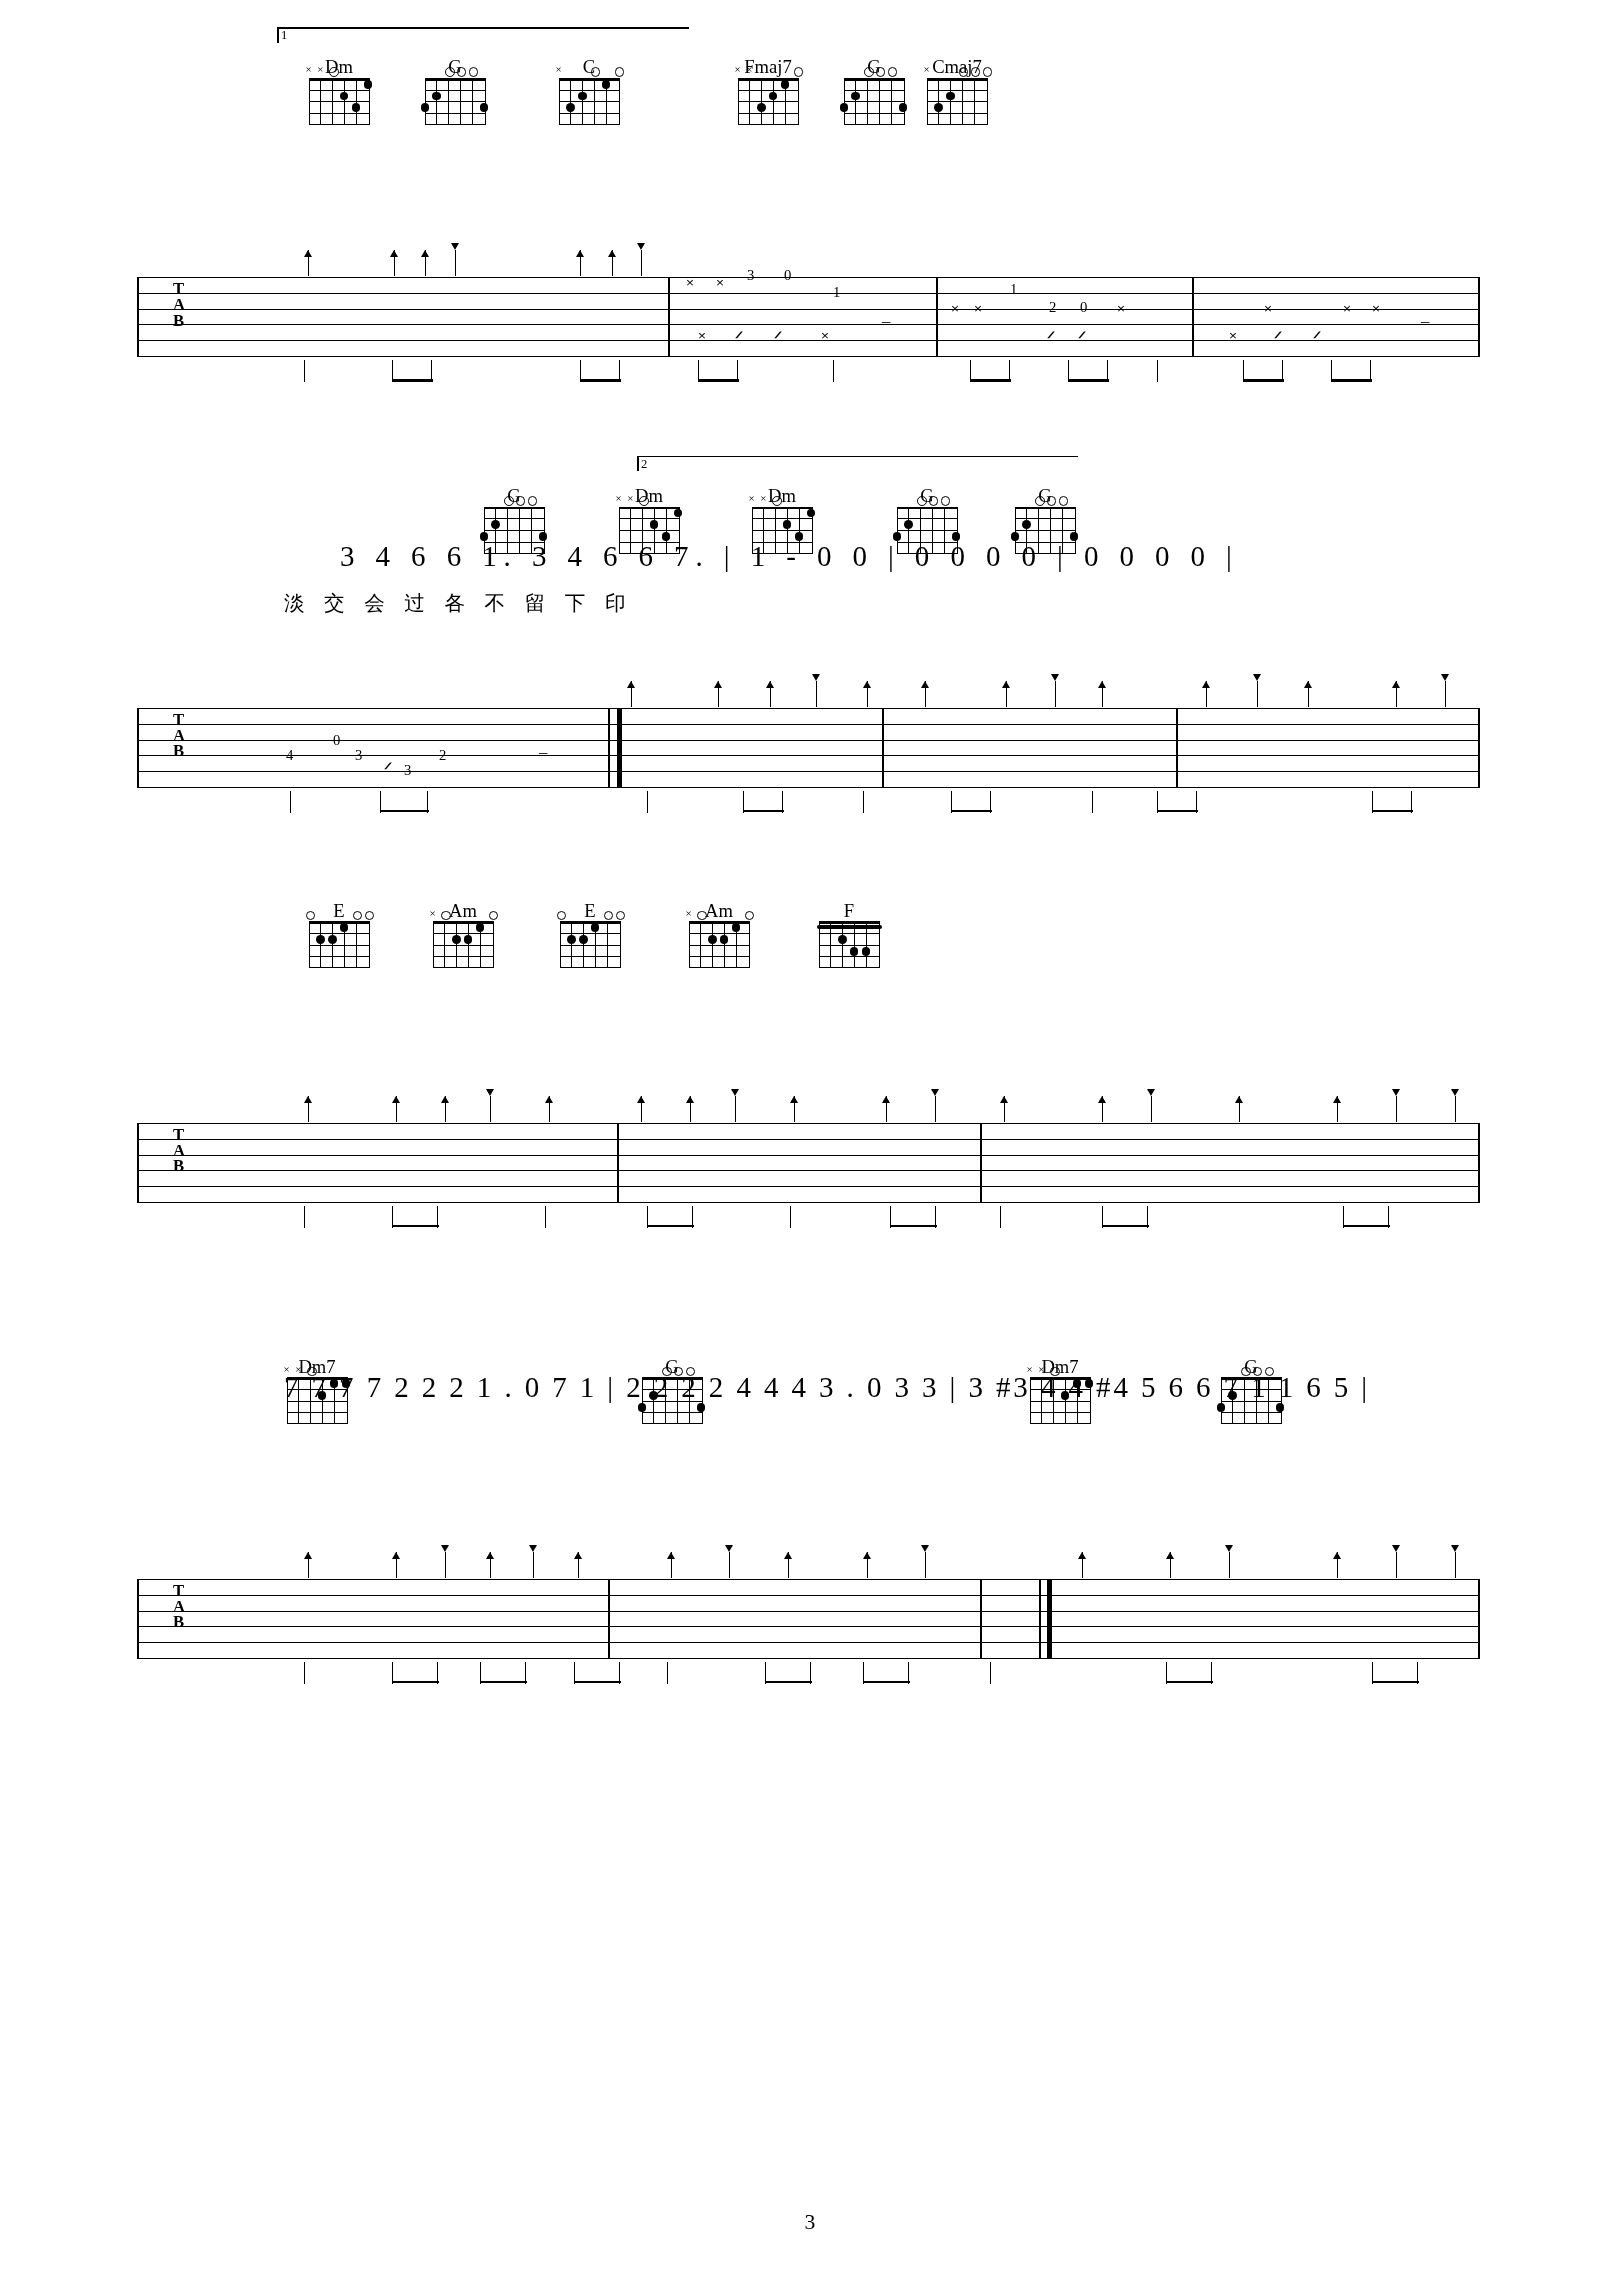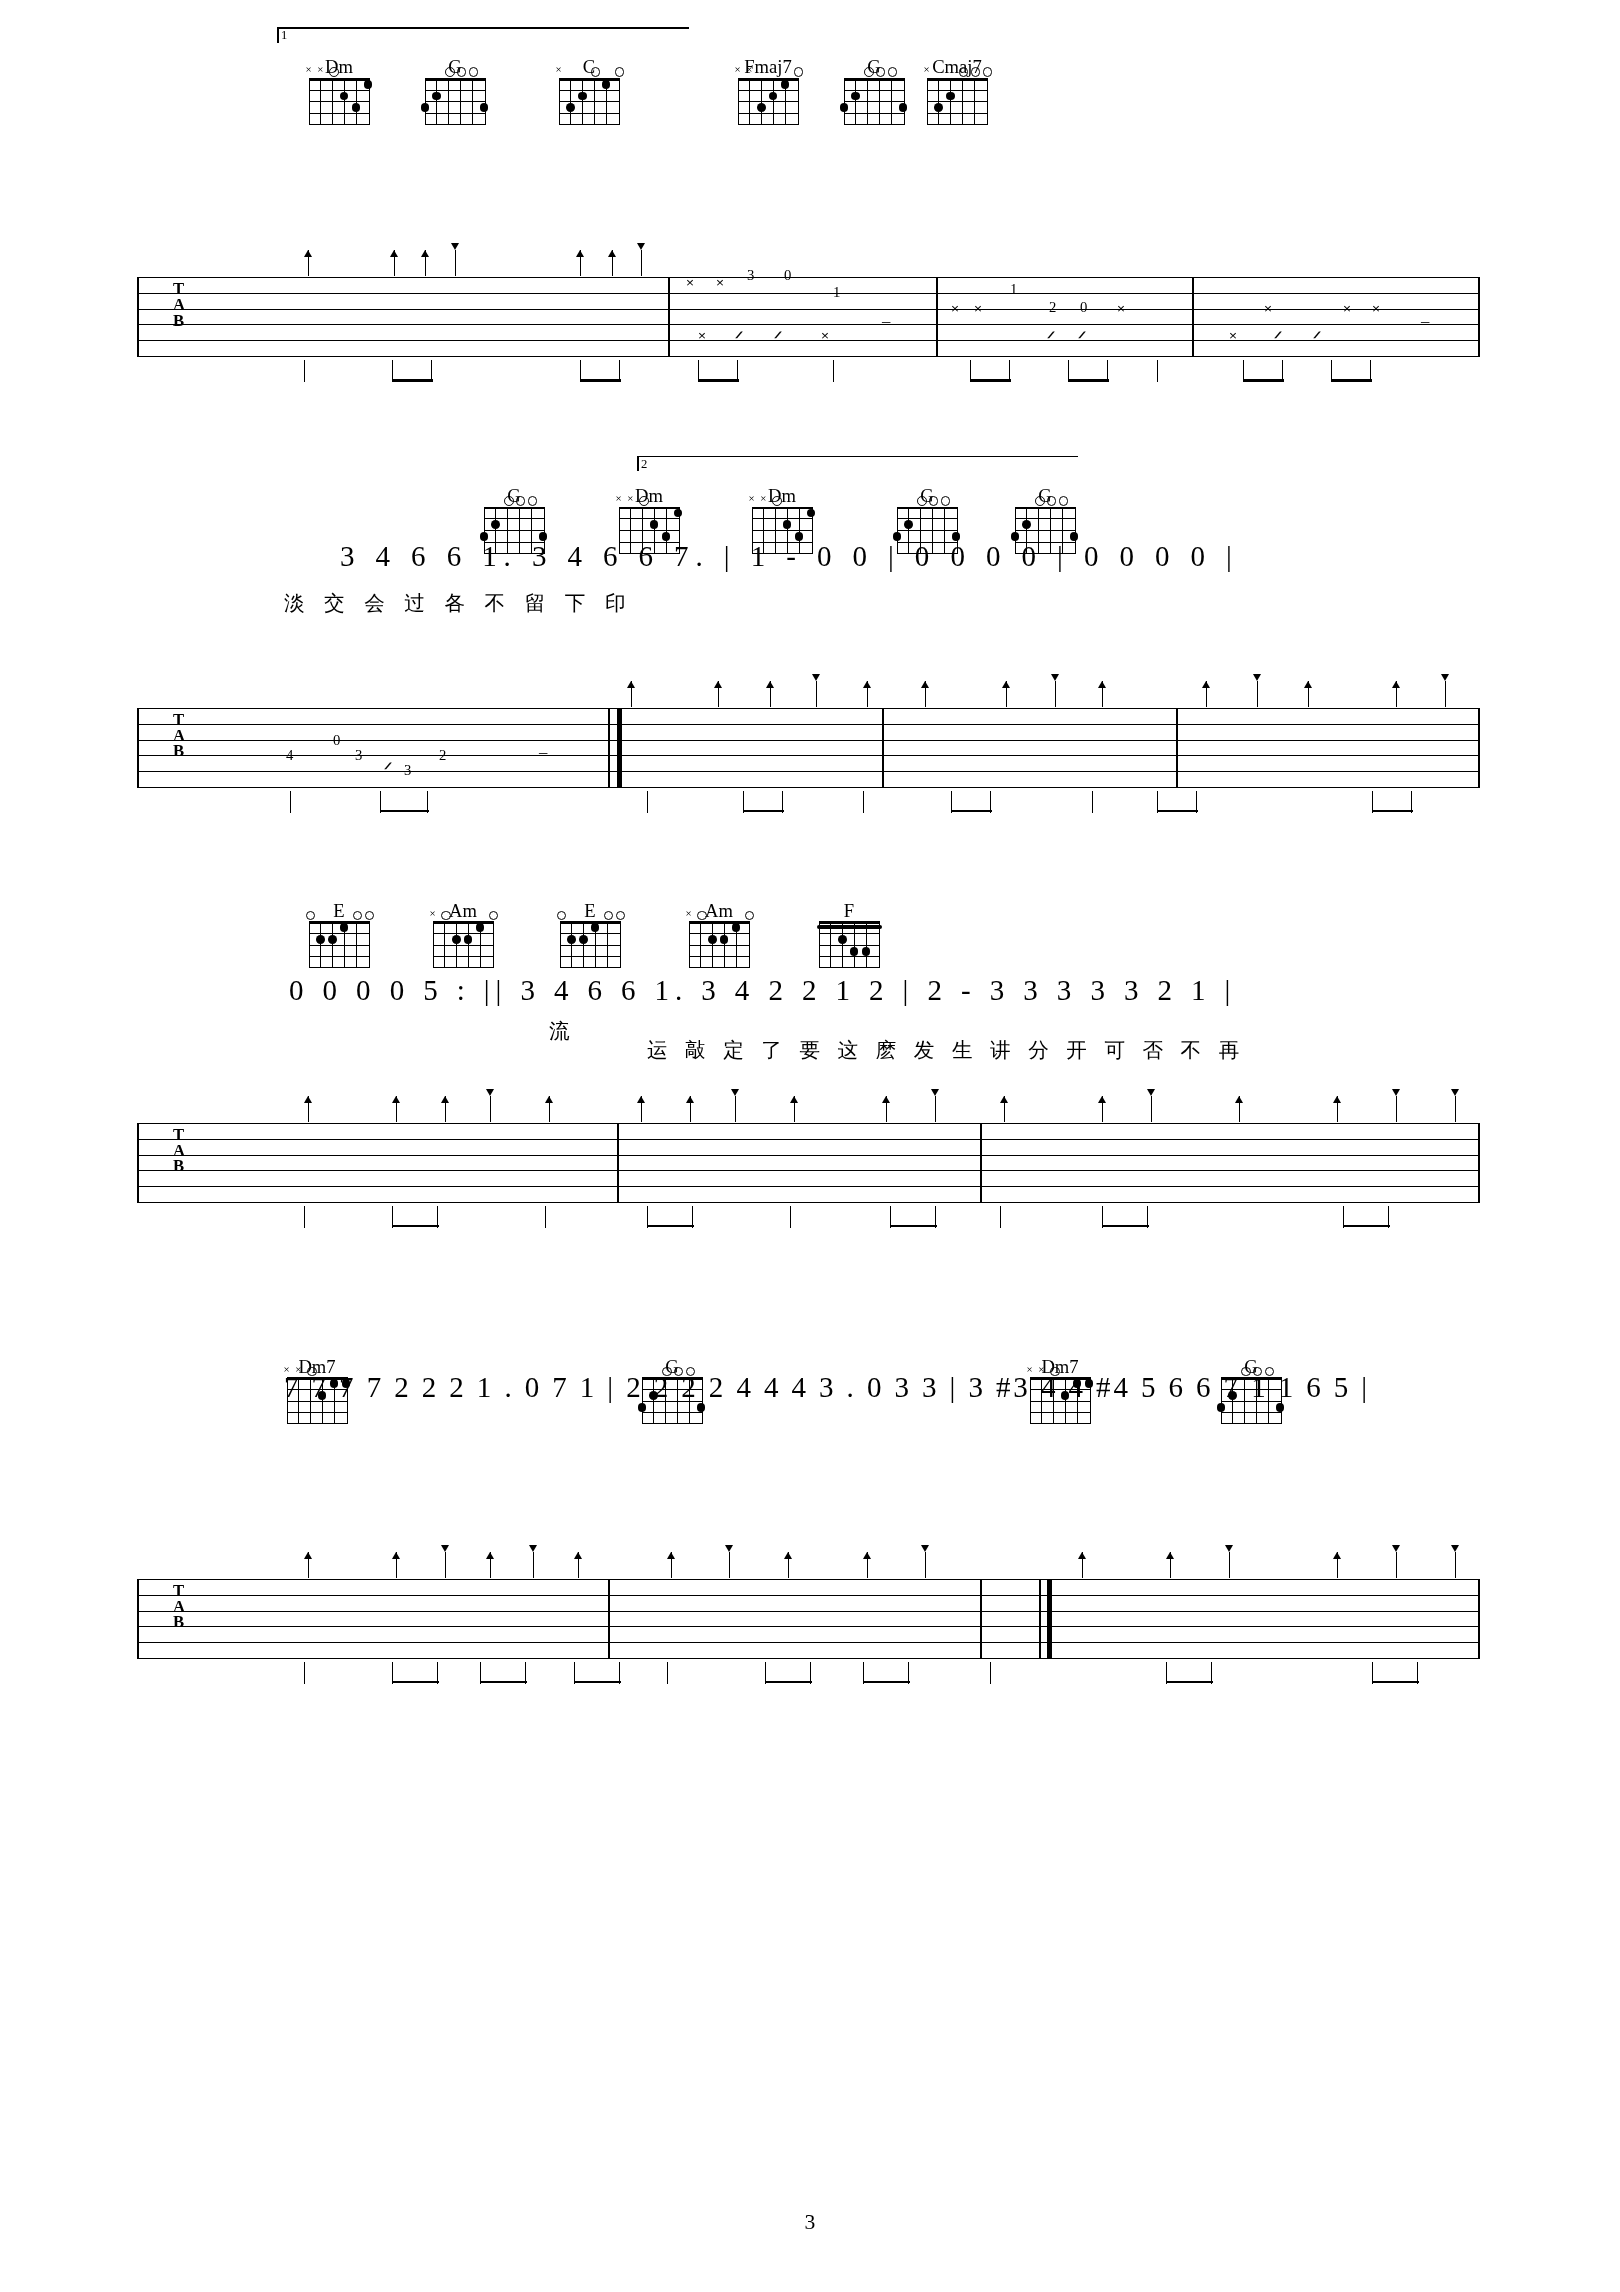"0 0 0 0 5" div.melody { html: <div> <div>0 0 0 0 5 : || 3 4 6 6 1. 3 4 2 2 1 2 | 2 - 3 3 3 3 3 2 1 |</div> <div>流</div> <div>运 敲 定 了 要 这 麽 发 生 讲 分 开 可 否 不 再</div> </div> -> none }
